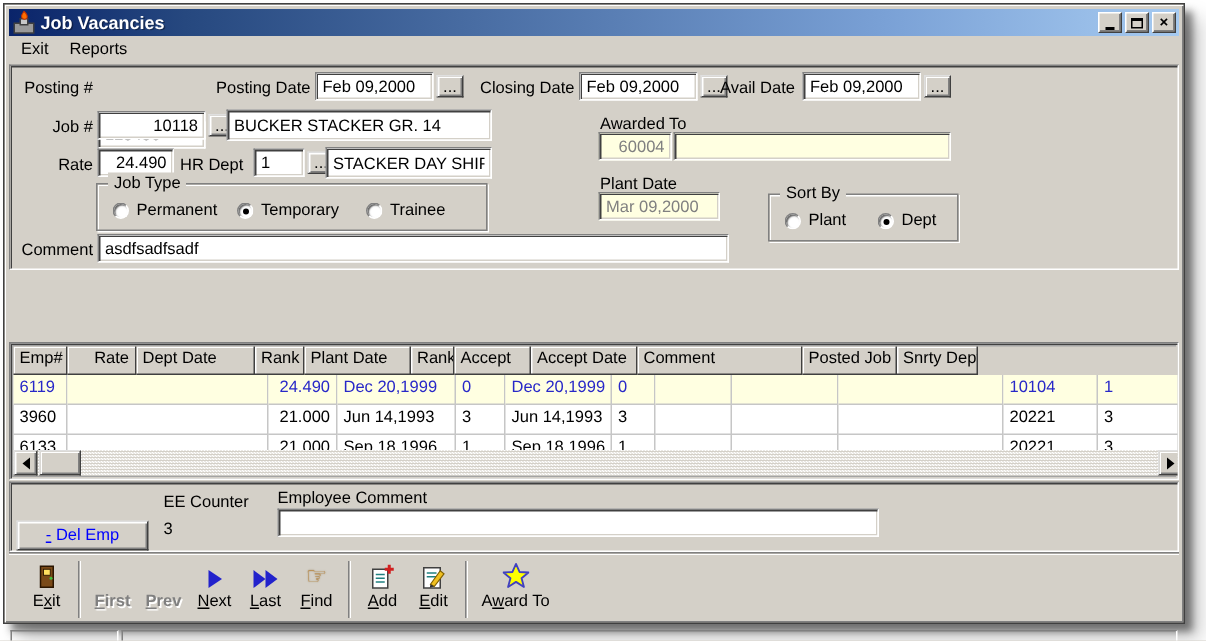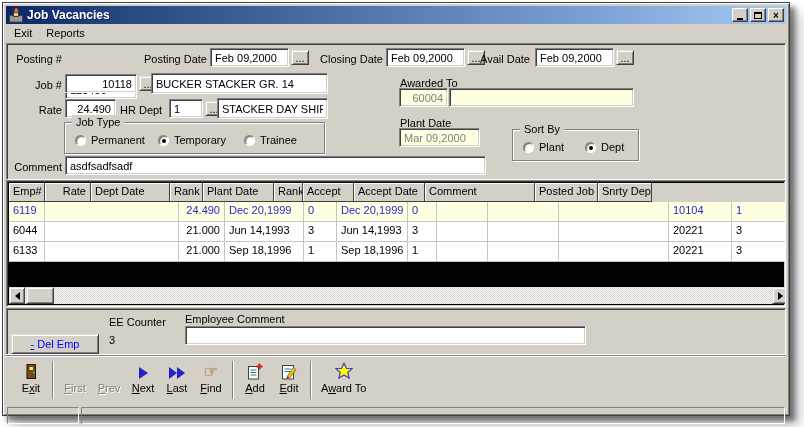"Emp#" .panel-table { background: #000000 -> #a3a3a3; height: 127px -> 92px; margin-top: none -> 48px }
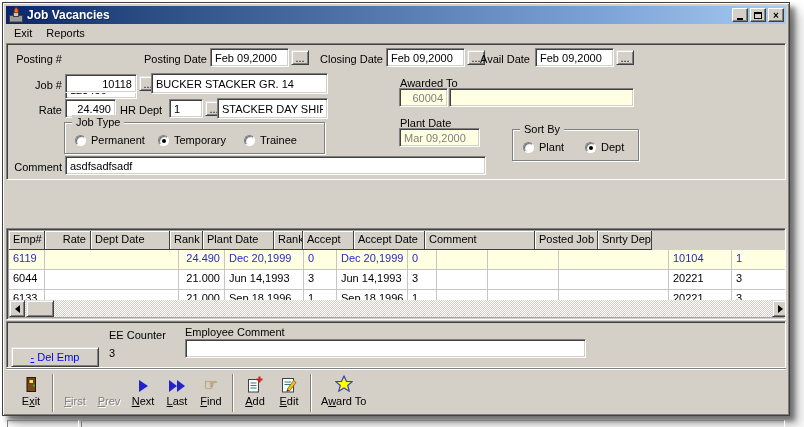"6044" div.gcell { text: 6044 -> 3960 }
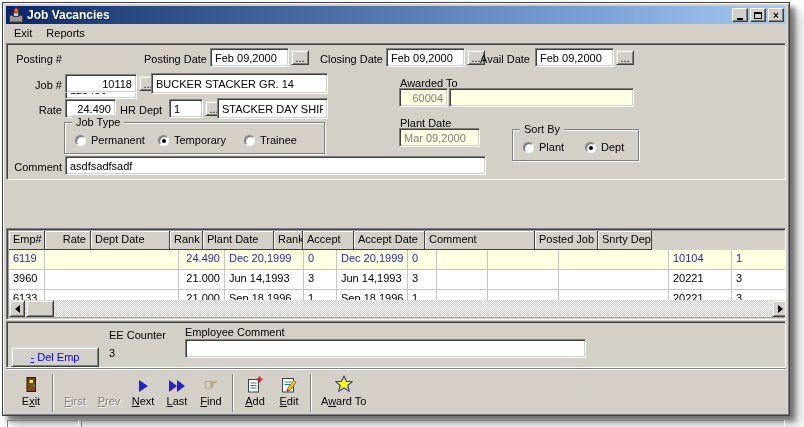"First" .tb-item.disabled .tb-label { font-weight: none -> bold }
